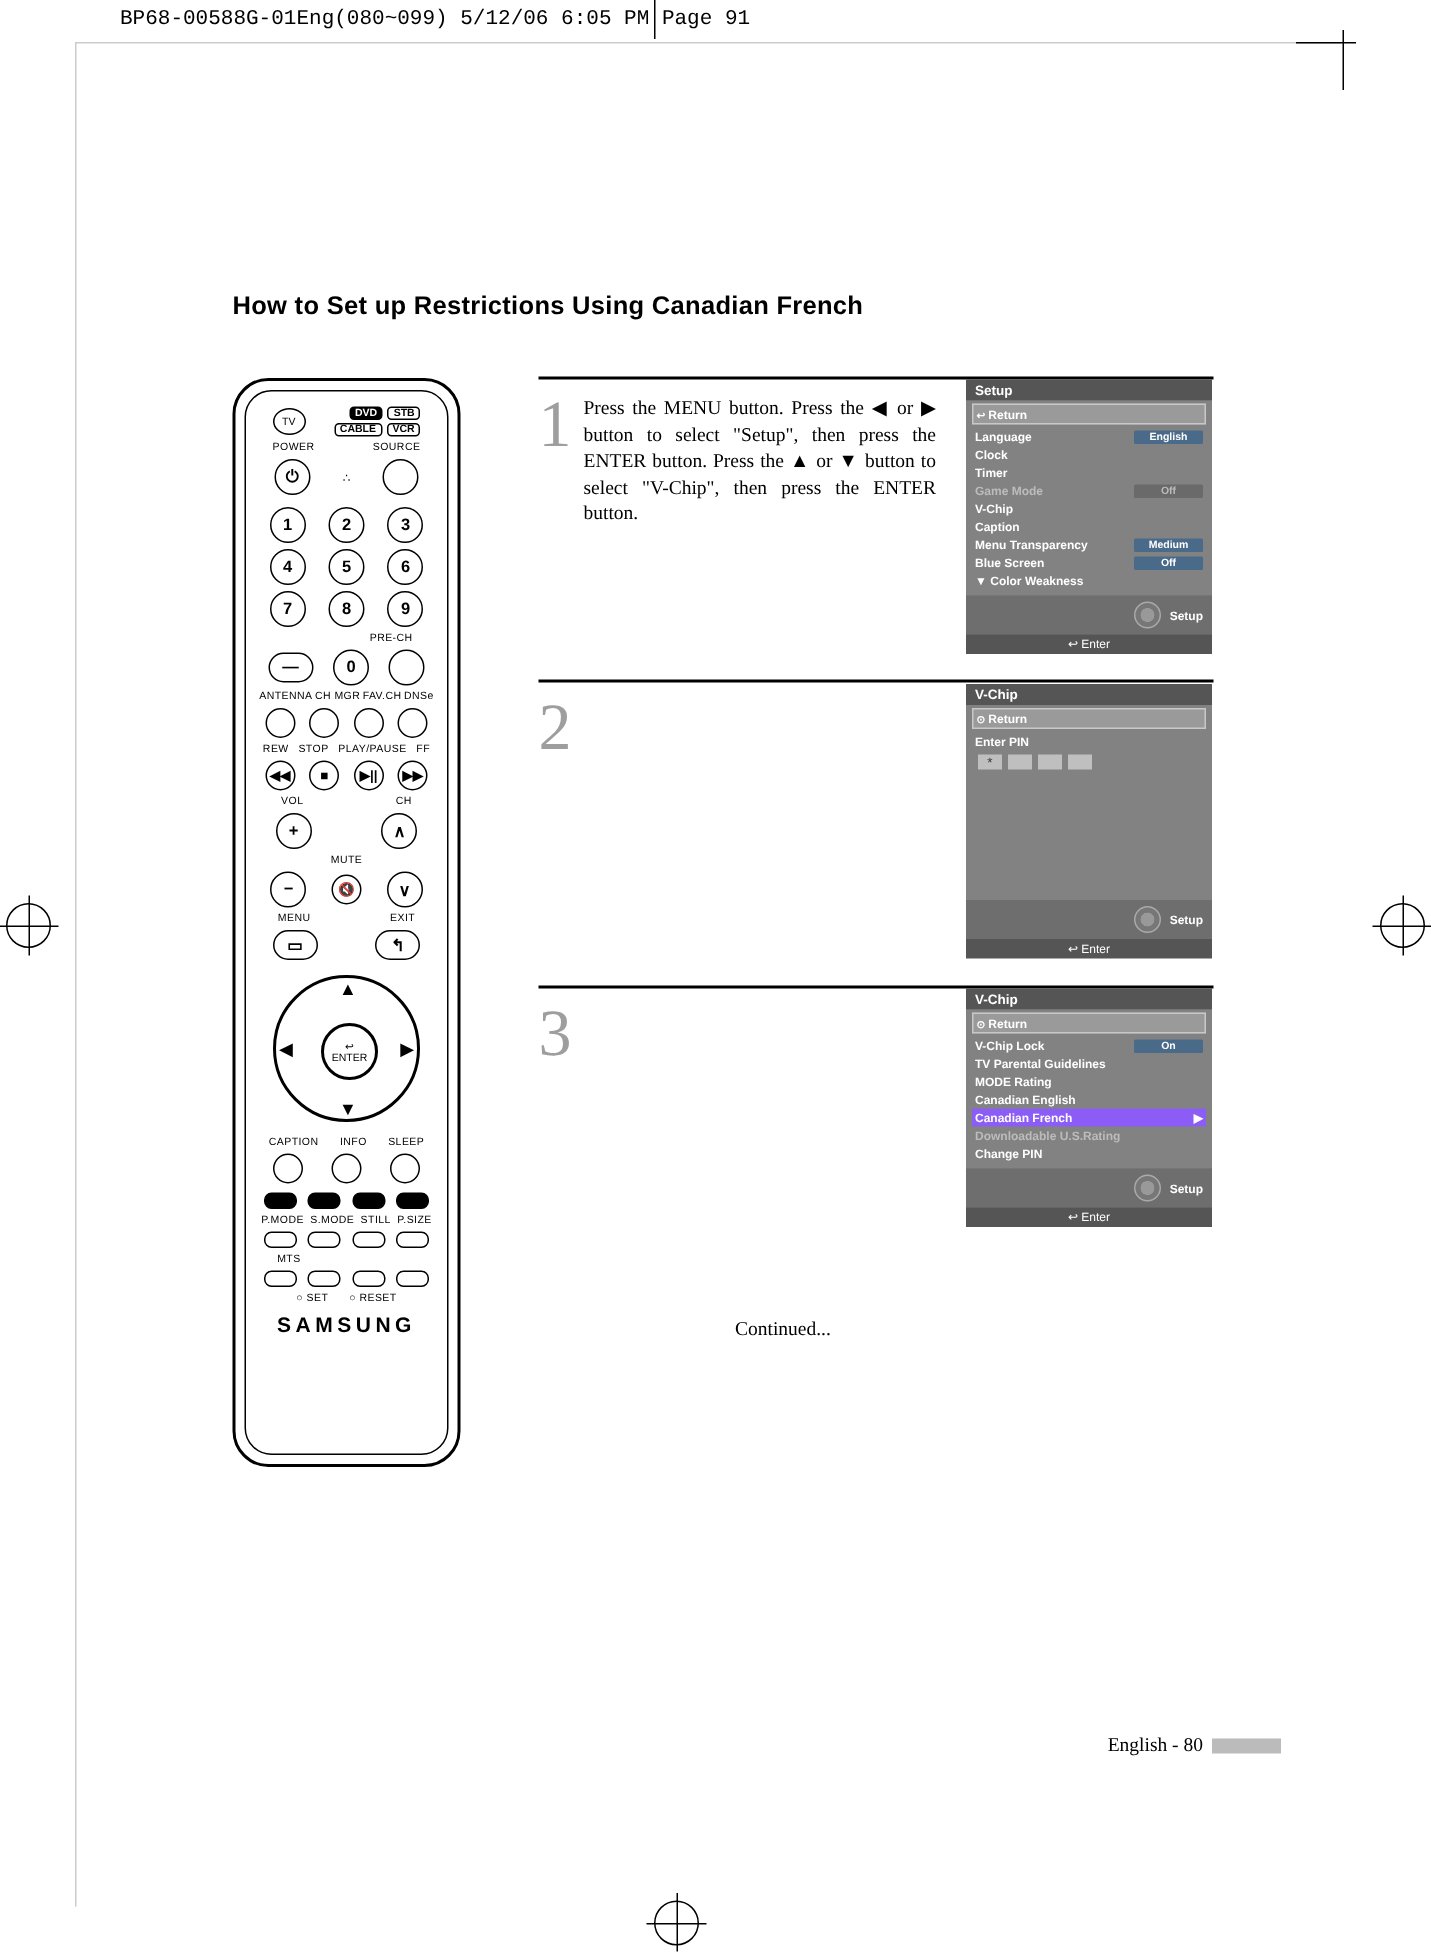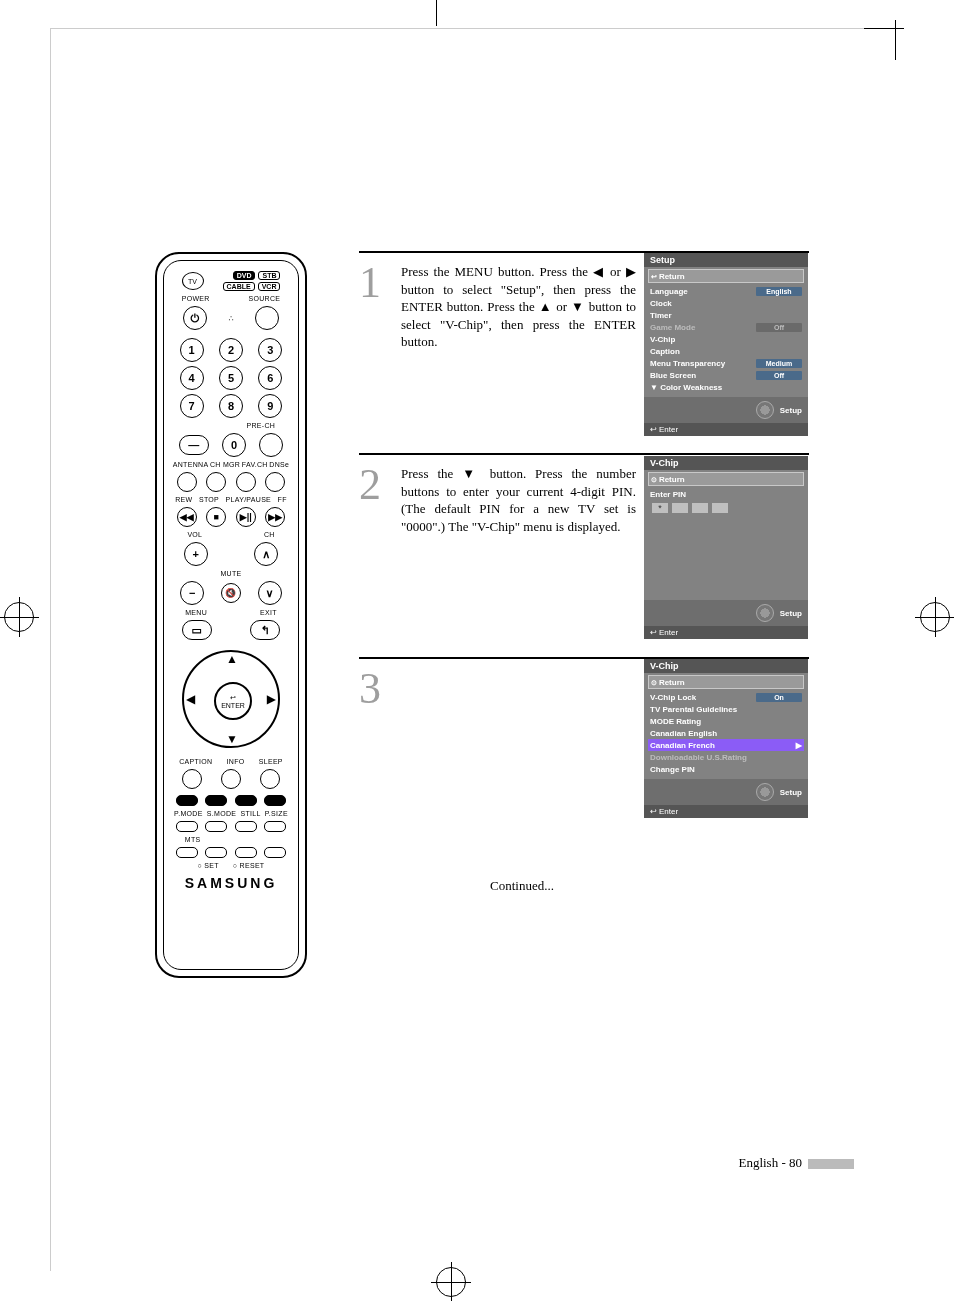"BP68-00588G-01Eng(080~099) 5/12/06 6:05" div.hdr { html: none -> <div>BP68-00588G-01Eng(080~099) 5/12/06 6:05 PM Page 91</div> }
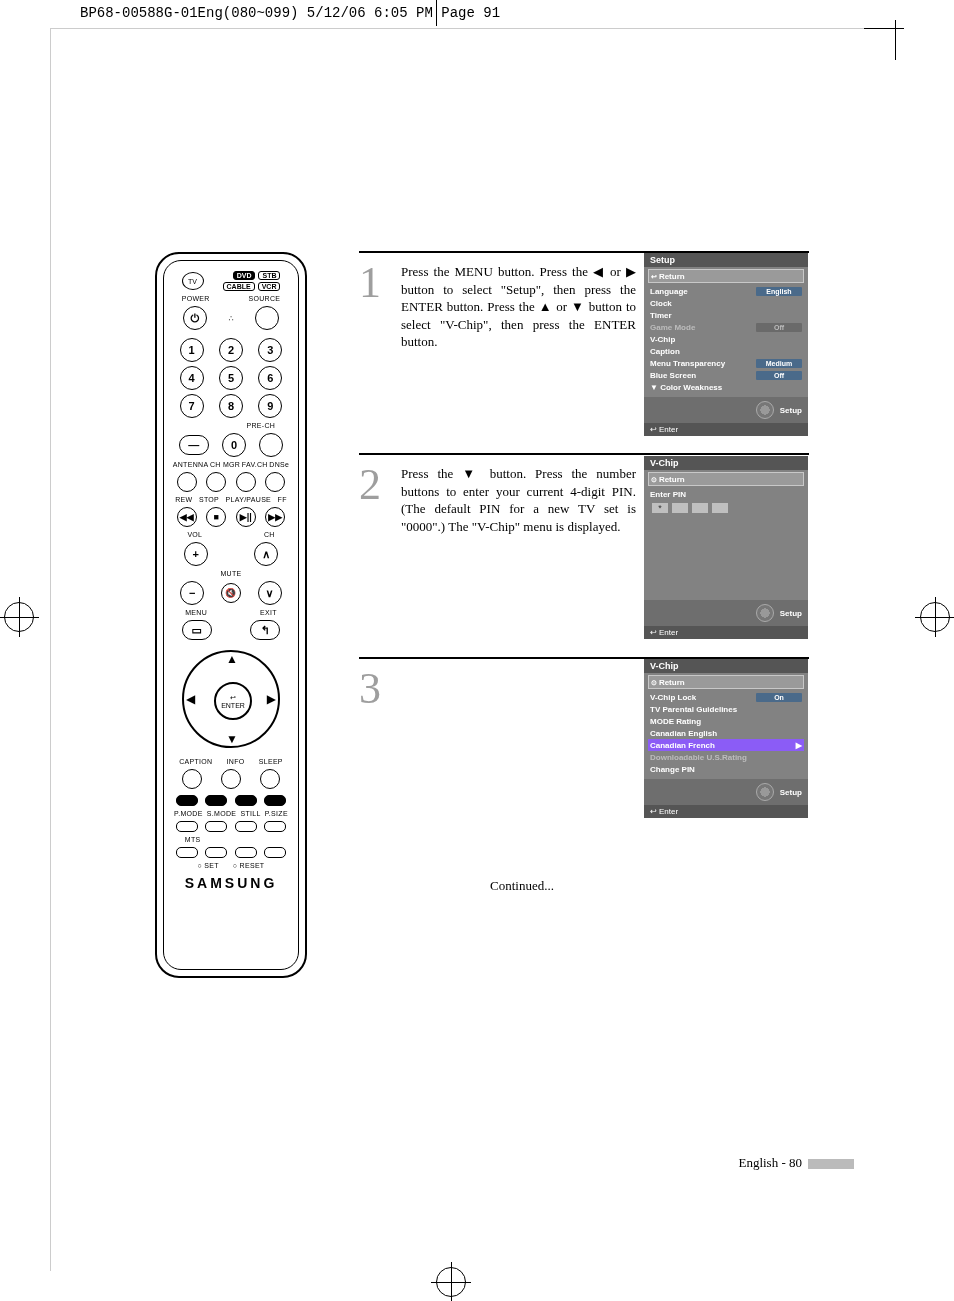"How to Set up Restrictions" div.title { html: none -> <div>How to Set up Restrictions Using Canadian French</div> }
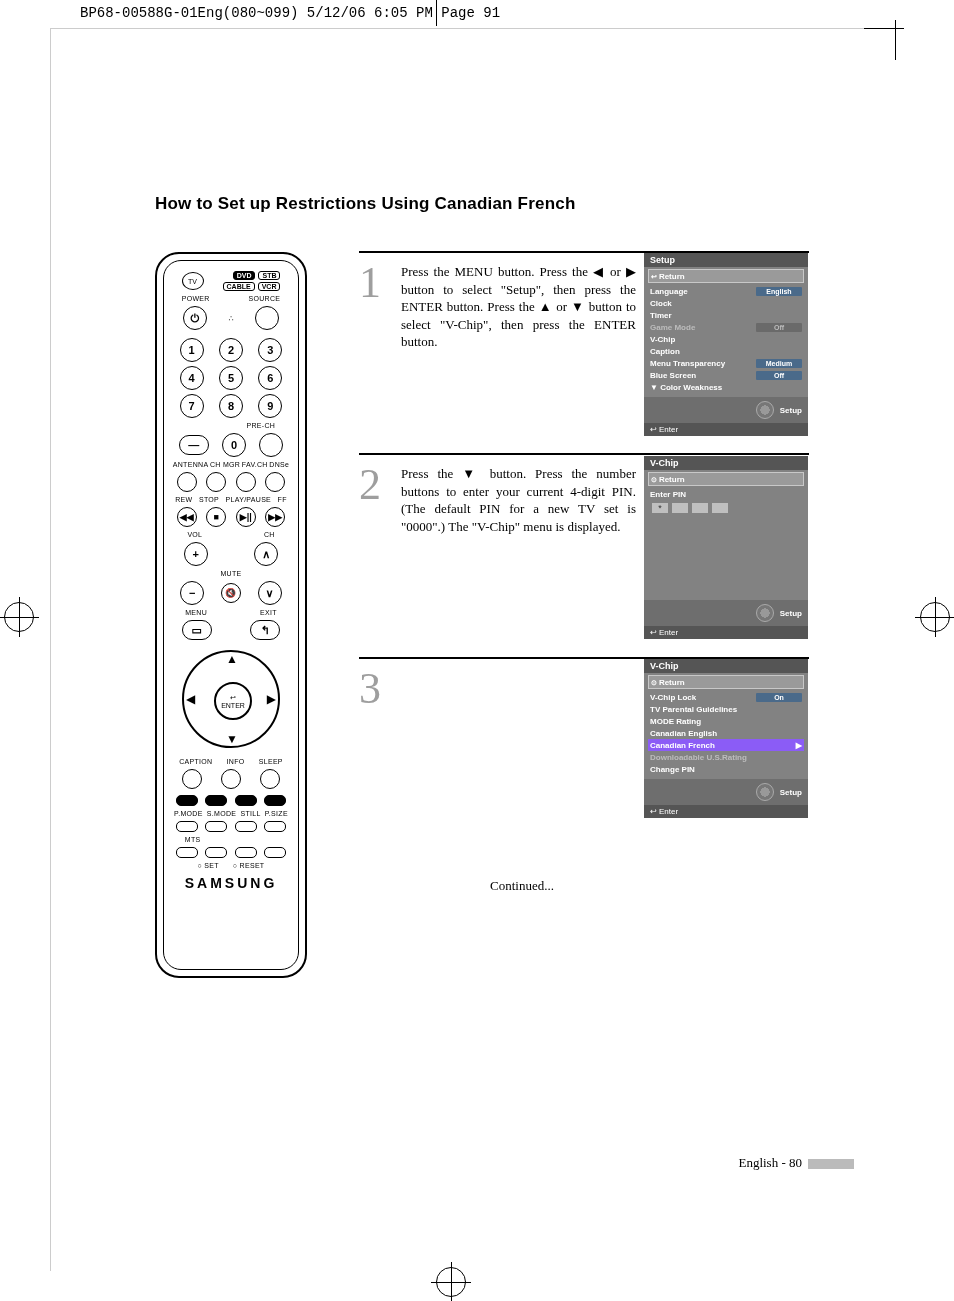"Press the MENU button. Press" .step .txt { margin-left: 42px -> 30px }
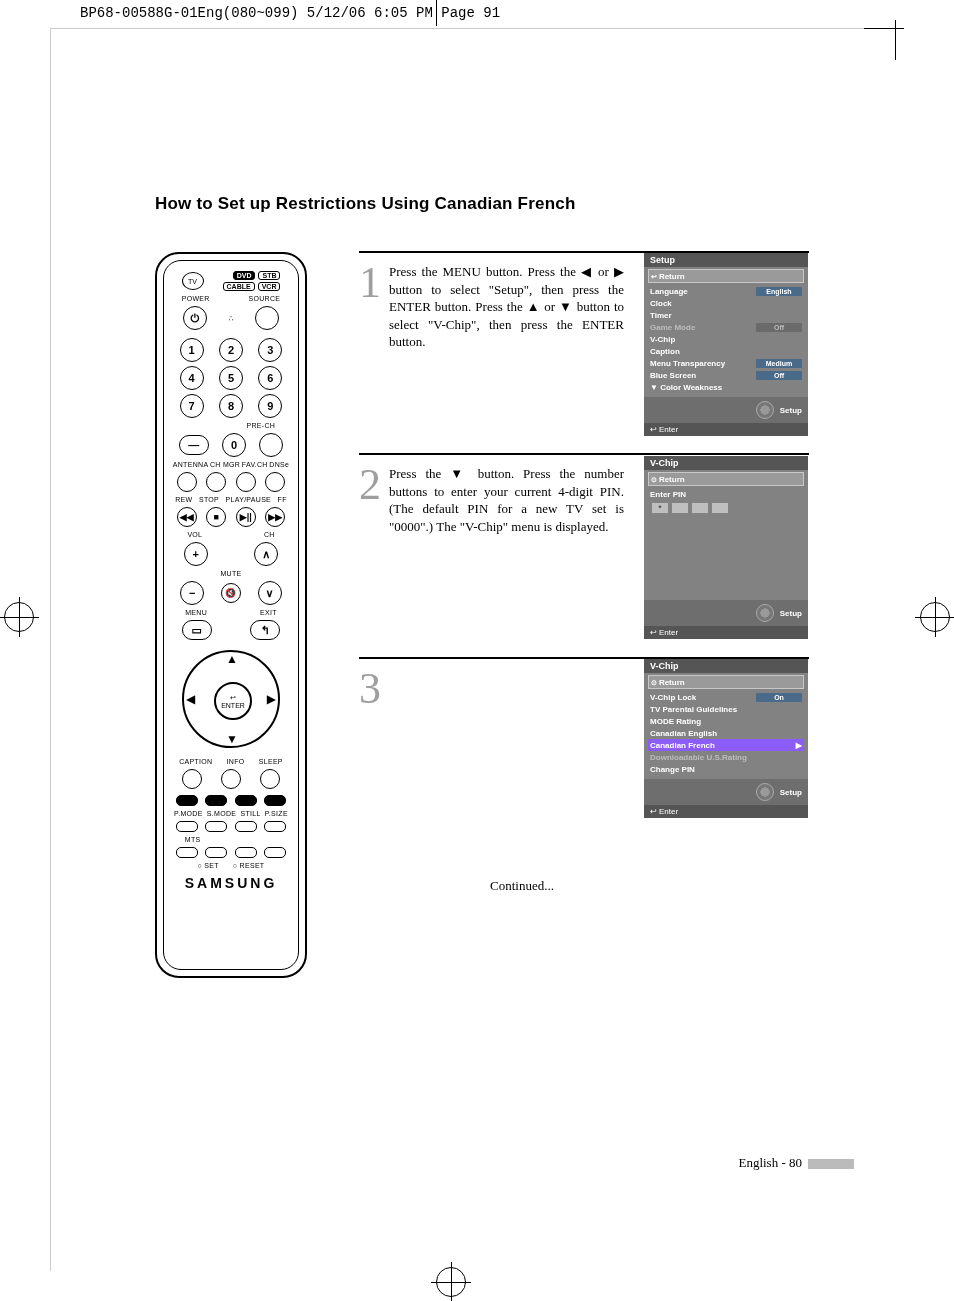"↩ Enter" .osd .enter { text-align: left -> center }
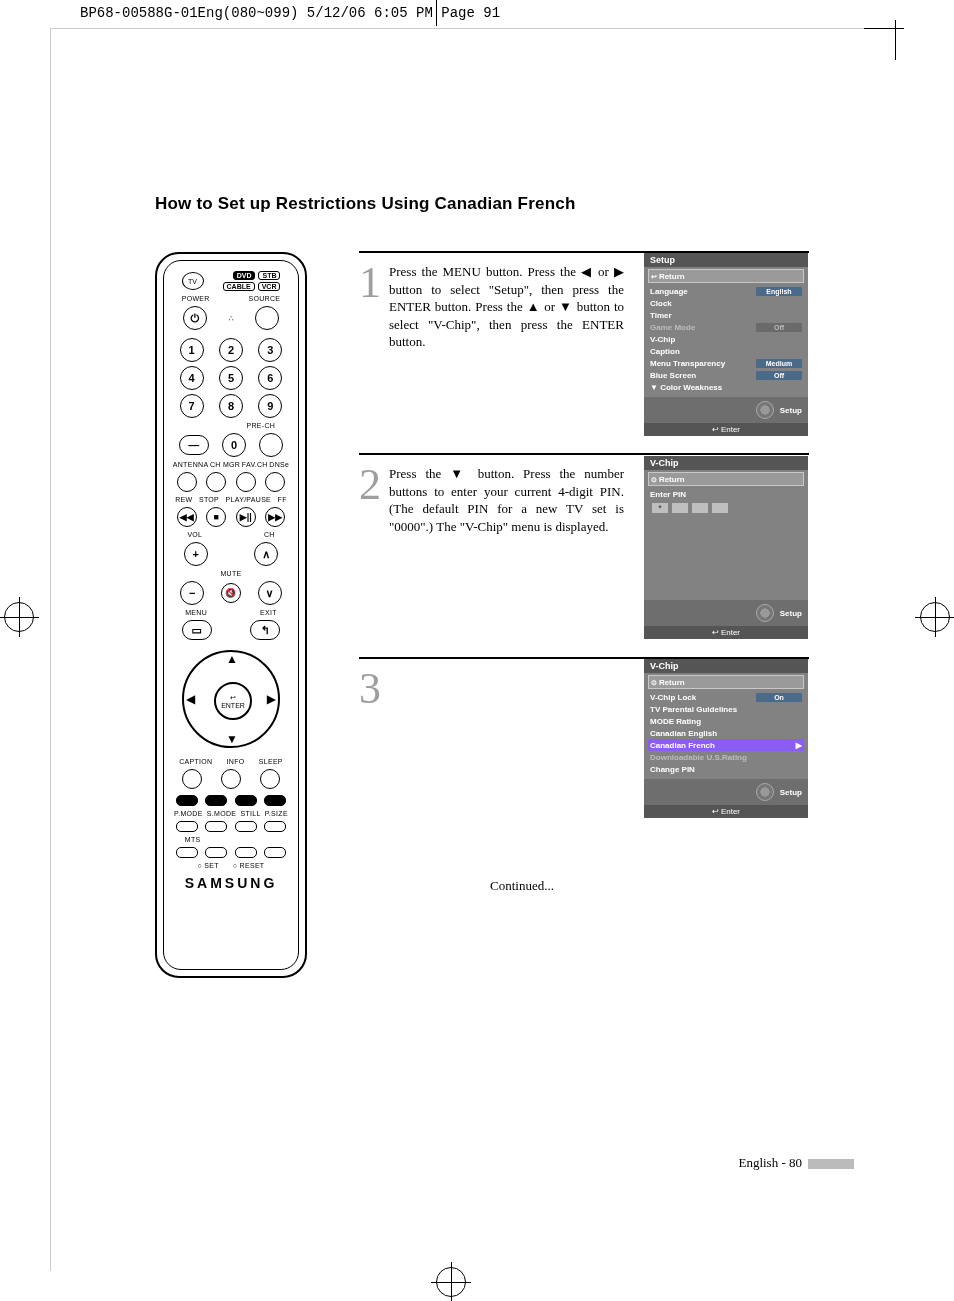"Press the ▼ button. Press" div.txt { html: <div>Press the ▼ button. Press the number buttons to enter your current 4-digit PIN. (The default PIN for a new TV set is "0000".) The "V-Chip" menu is displayed.</div> -> none }
